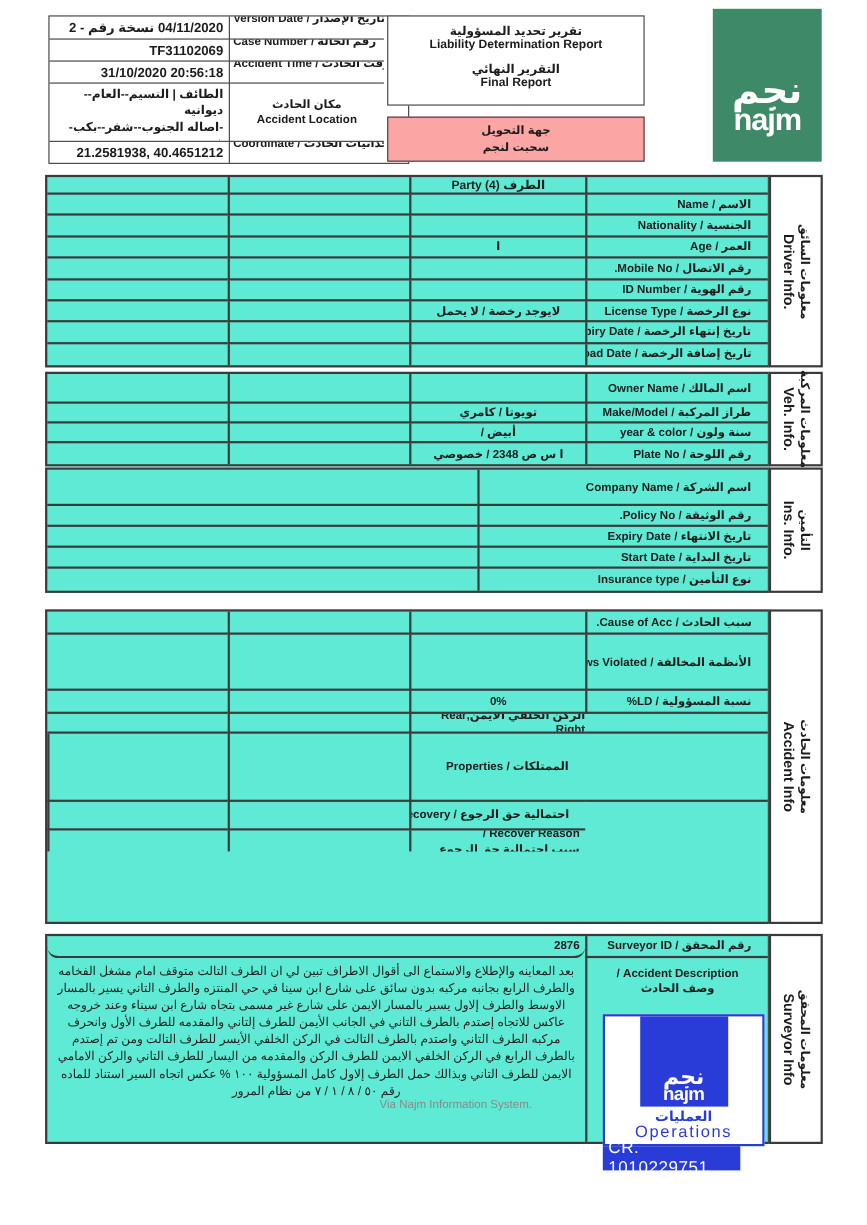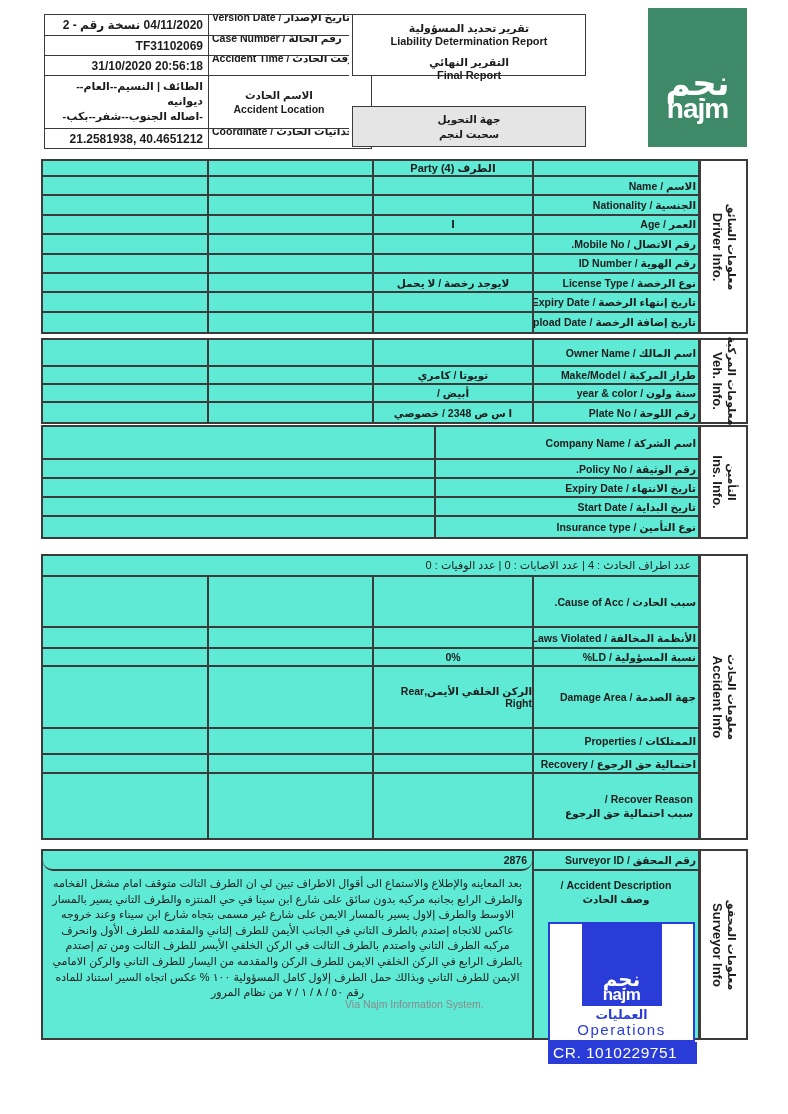"تقرير تحديد المسؤولية" .tbox { height: 62px -> 82px }
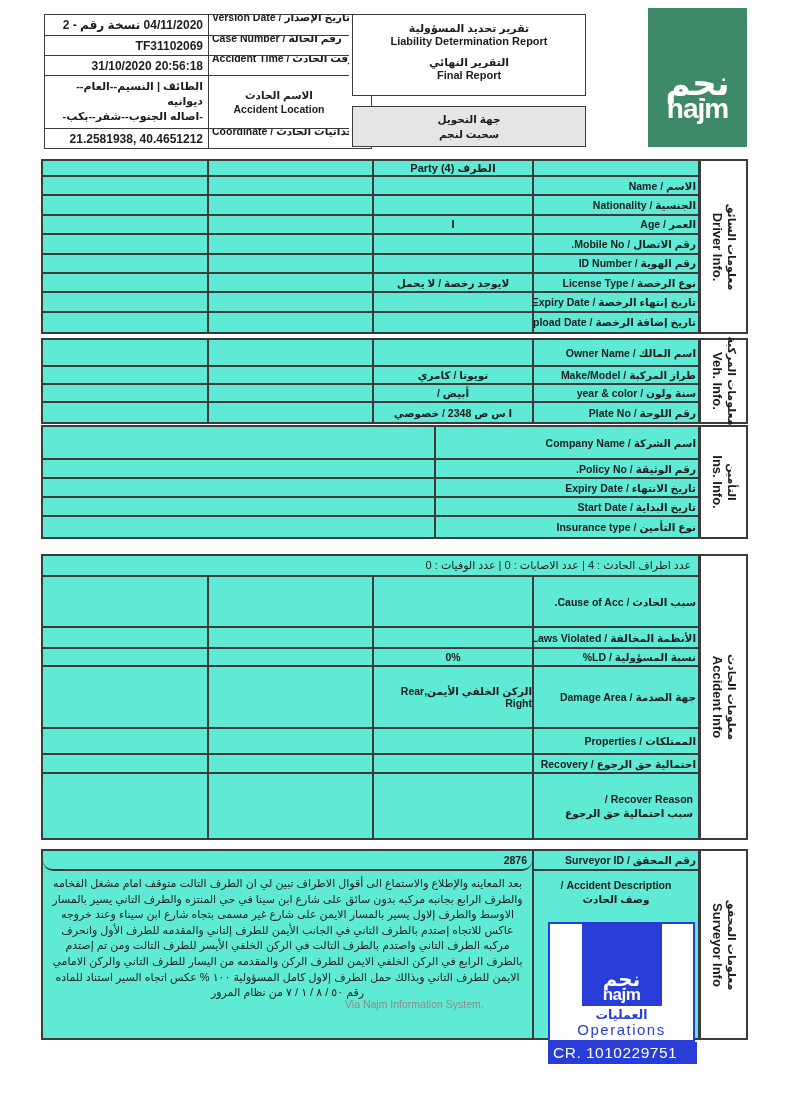"الاسم الحادث" div { text: الاسم -> مكان }
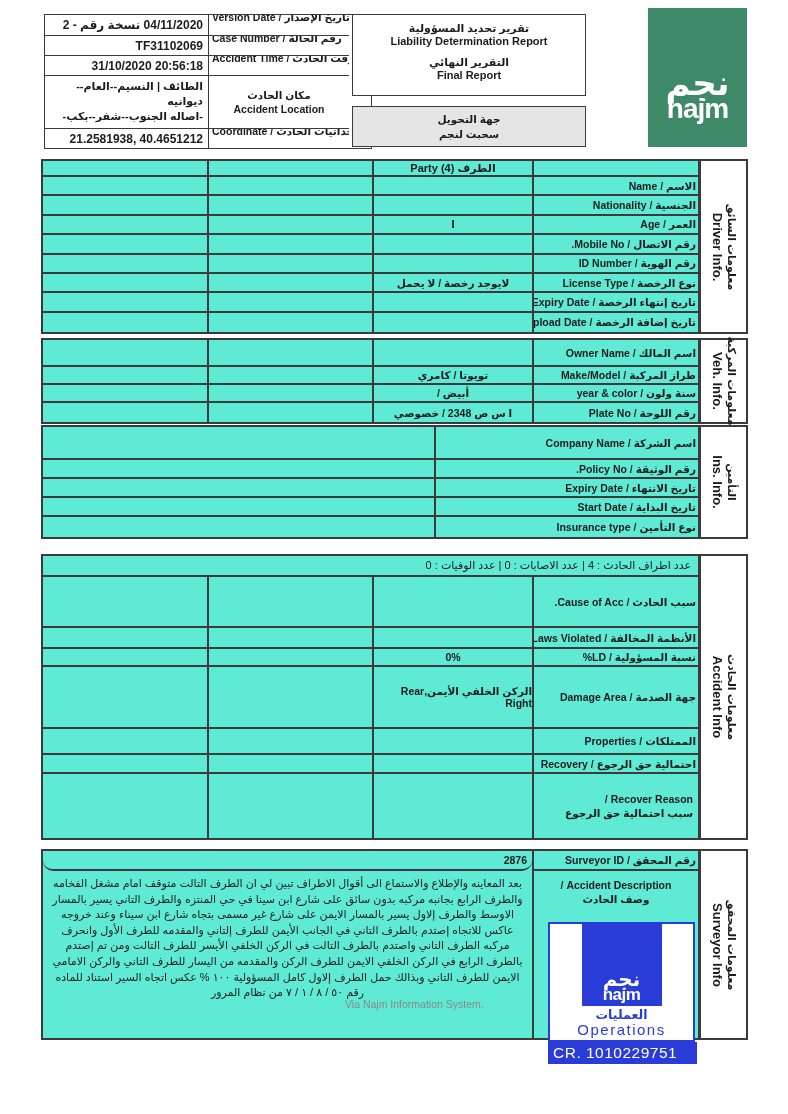"جهة التحويل" .xbox { background: #e5e5e5 -> #fca5a5 }
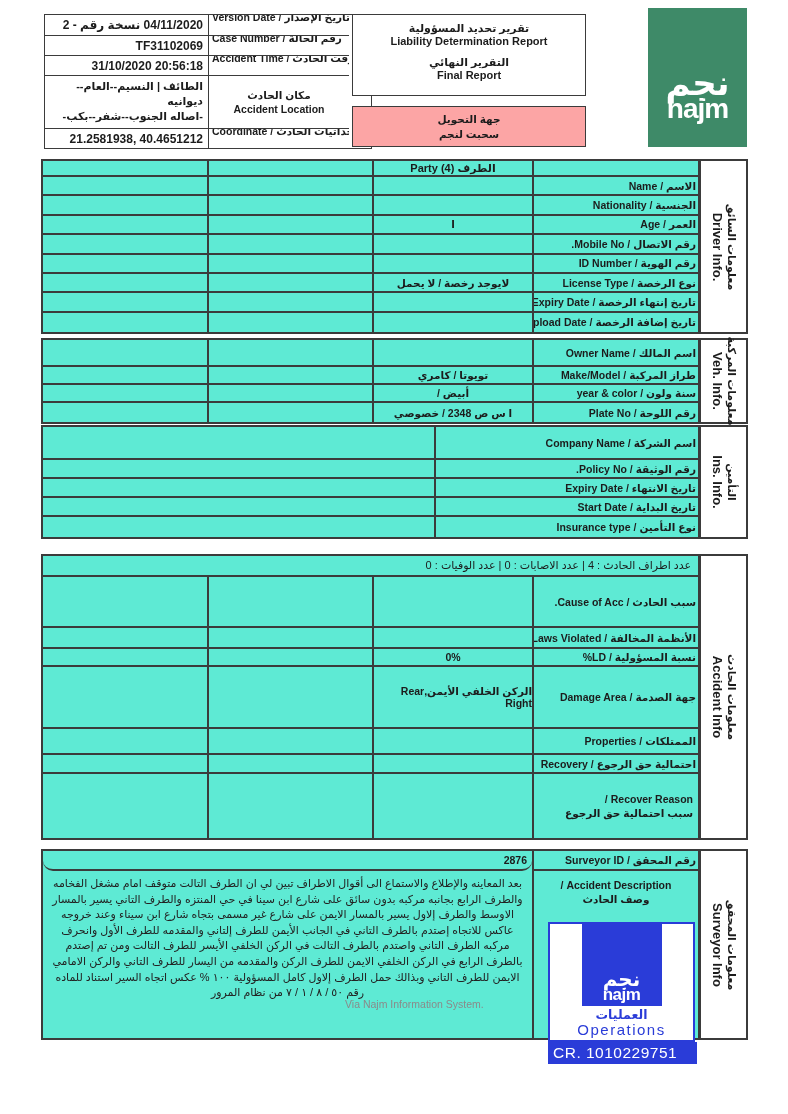"الاسم / Name" .lab { padding: 0 2px -> 0 15px }
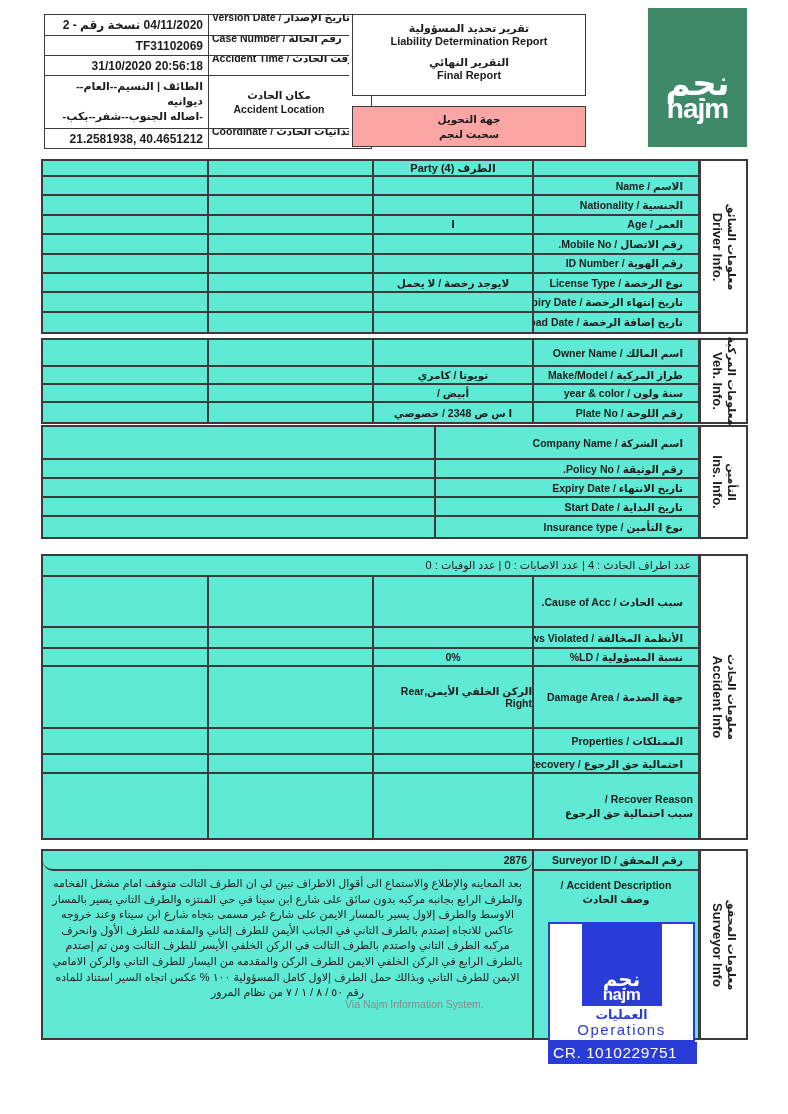"عدد اطراف الحادث : 4" div.counts { html: <div>عدد اطراف الحادث : 4 | عدد الاصابات : 0 | عدد الوفيات : 0</div> -> none }
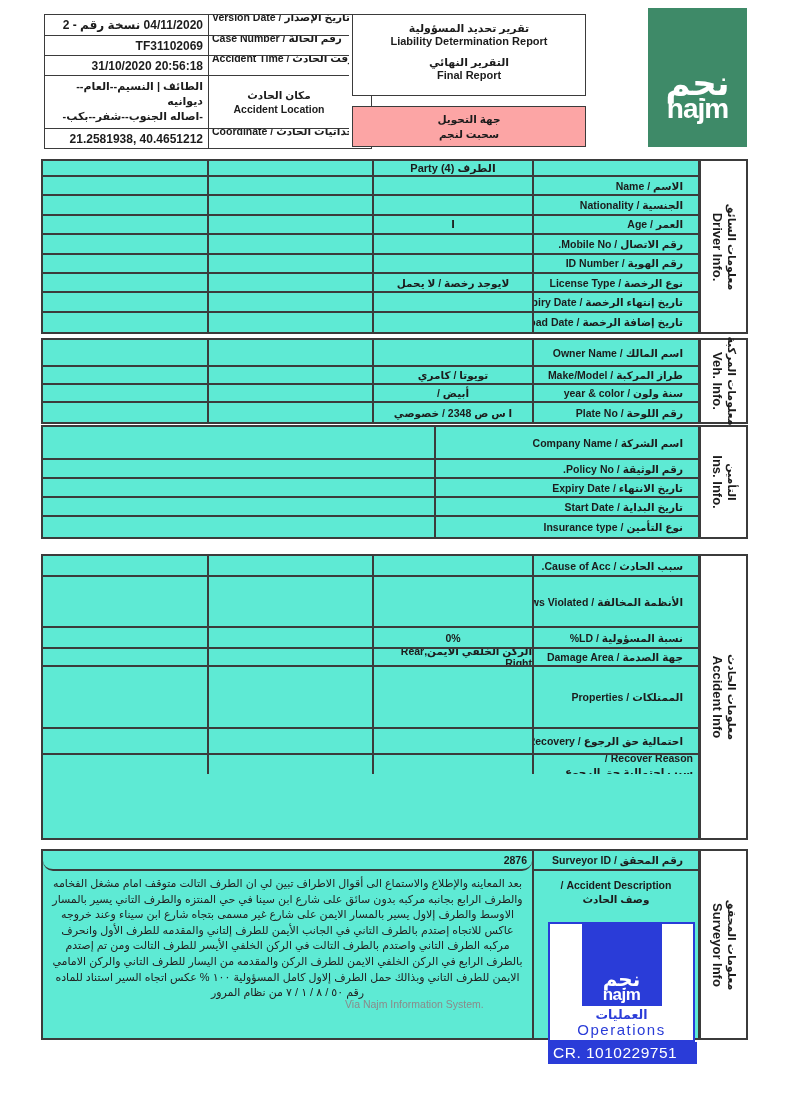"جهة الصدمة / Damage Area" div.lab { html: <div>جهة الصدمة / Damage Area</div> -> none }
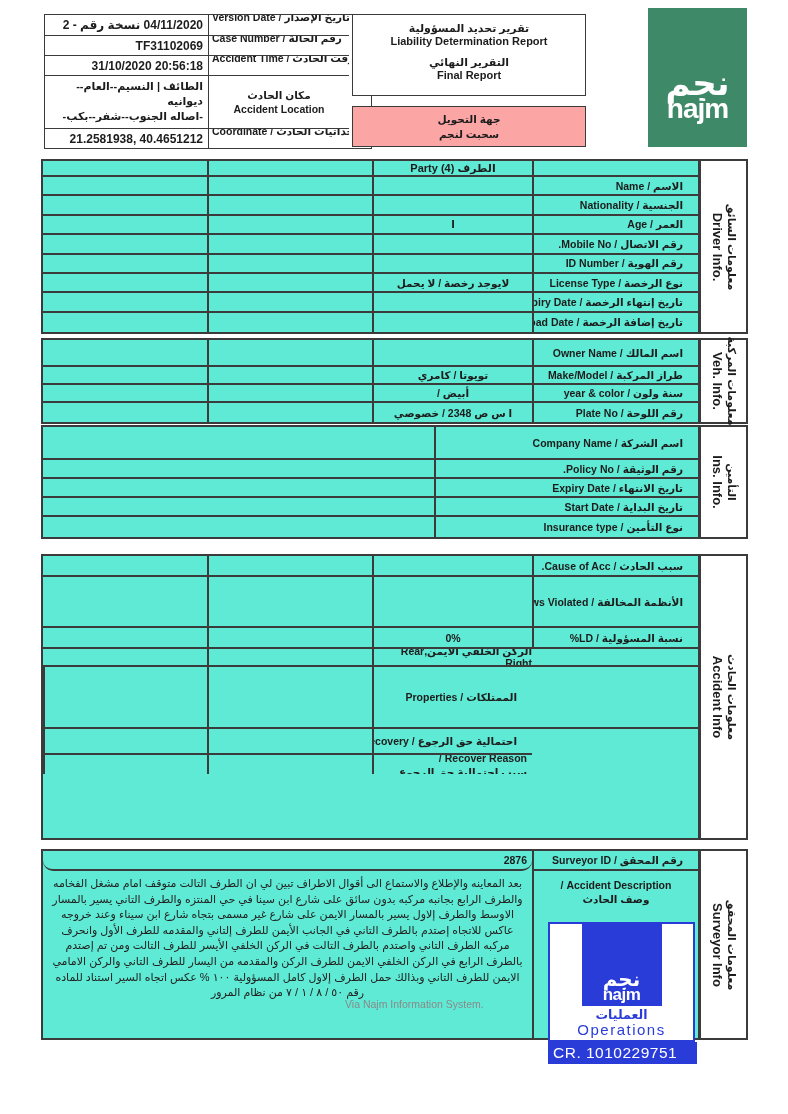"CR. 1010229751" .crbar { width: 149px -> 125px }
